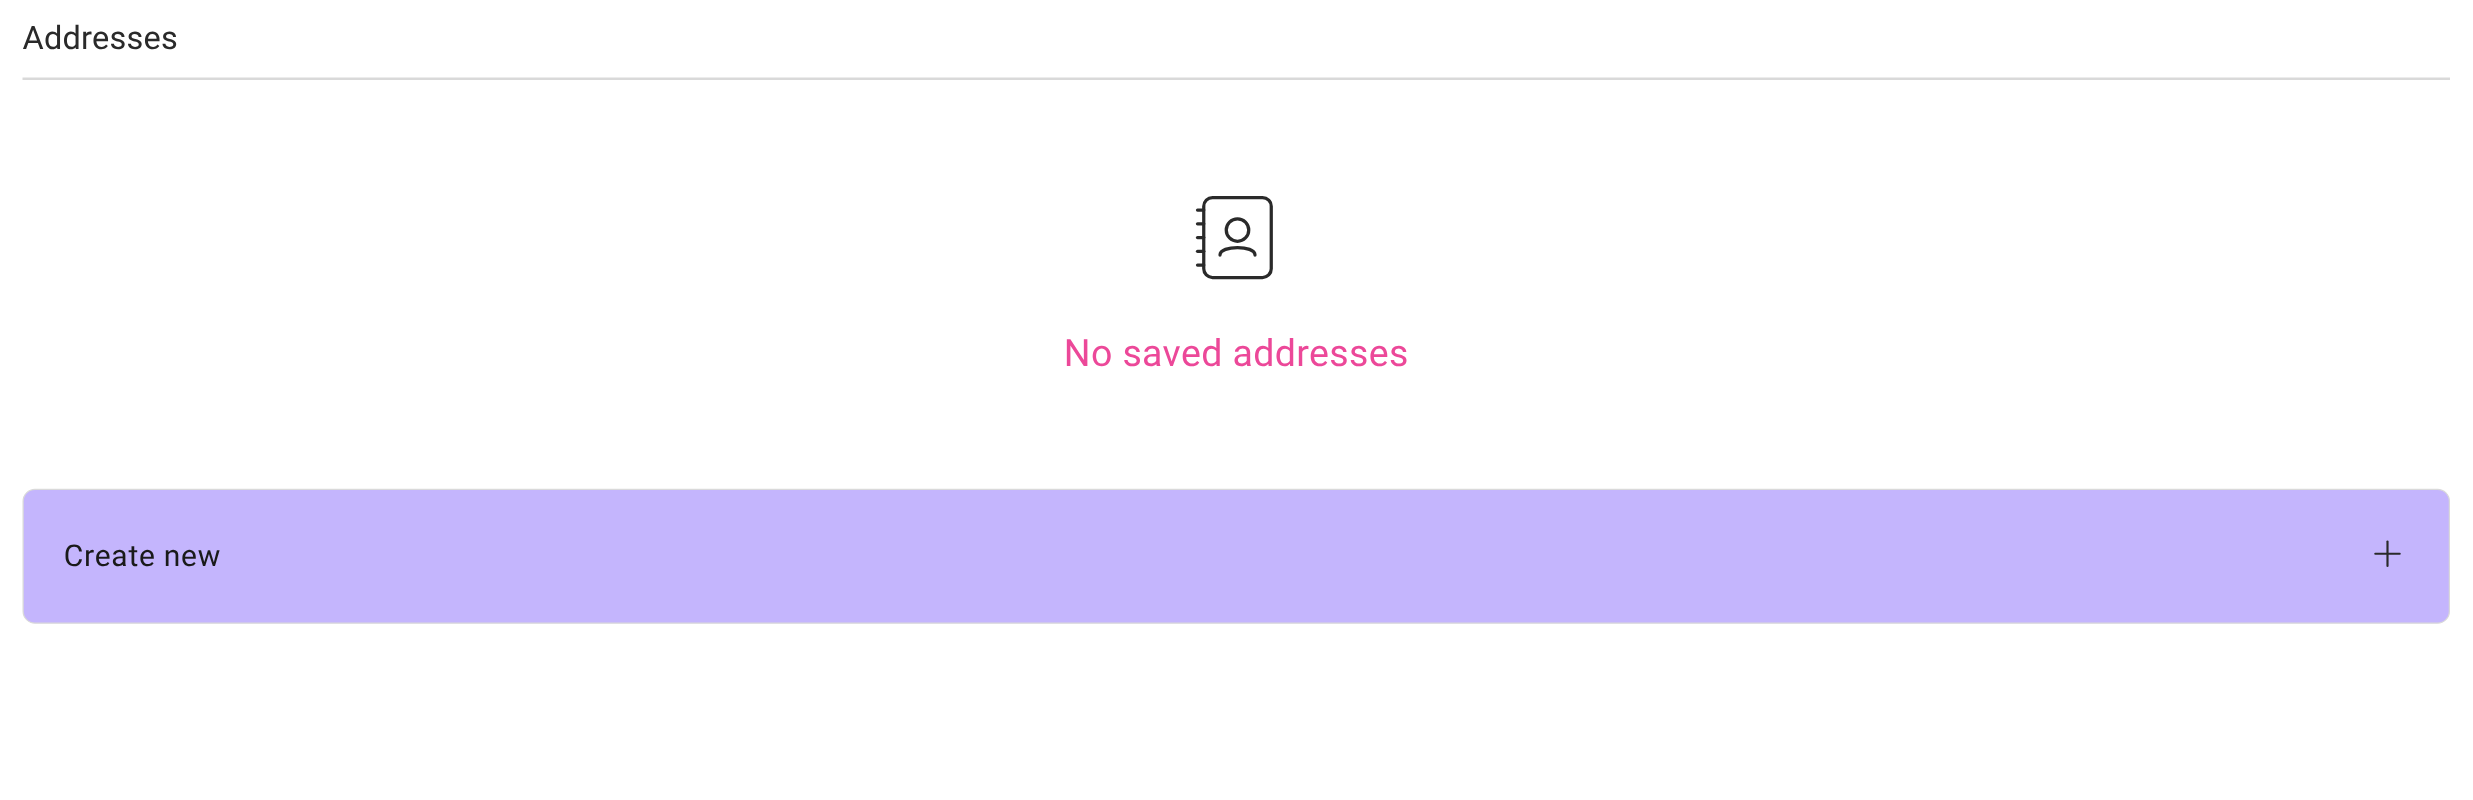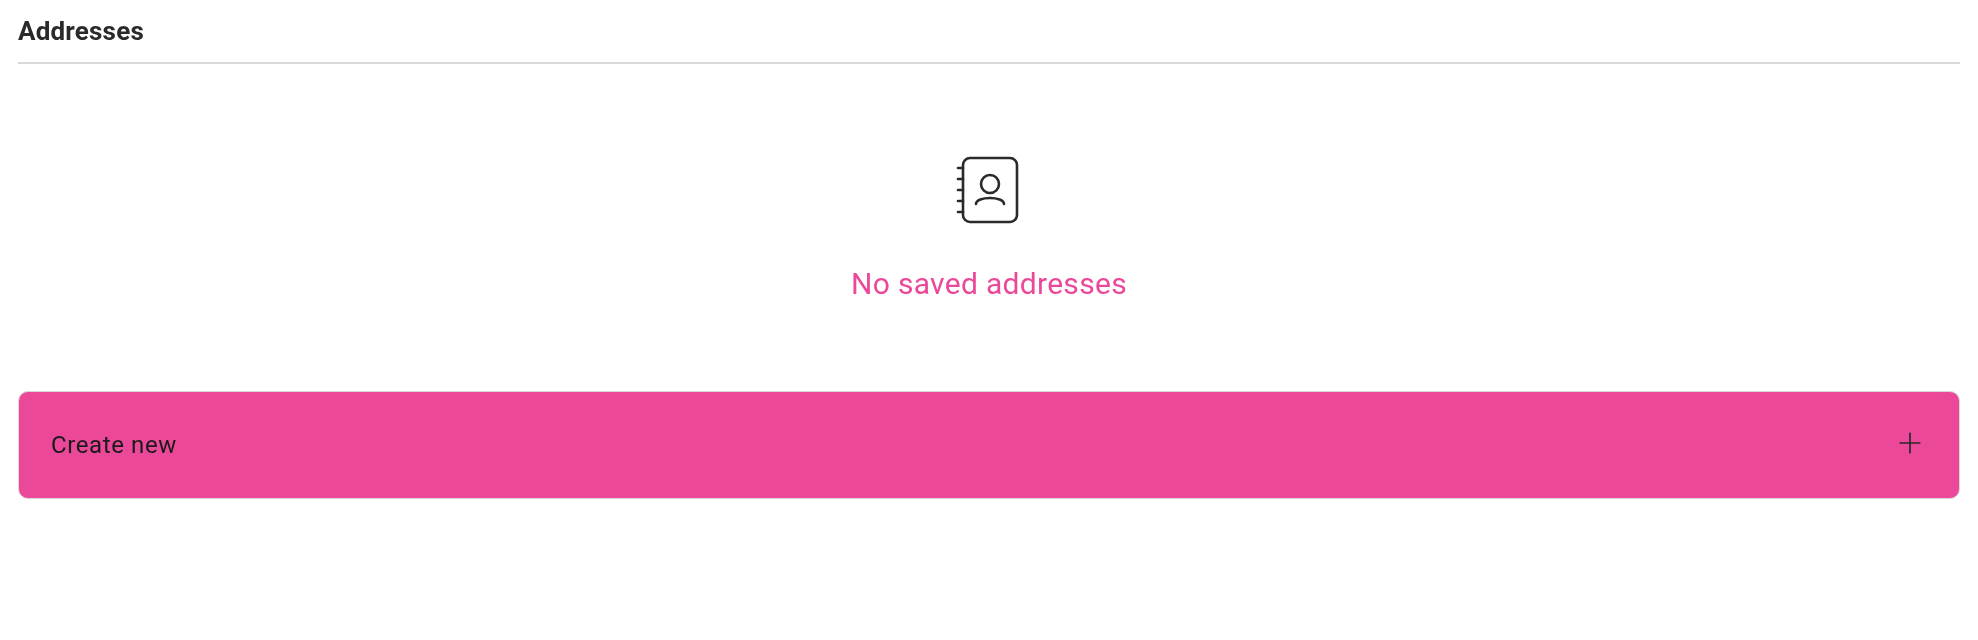"Addresses" .section-header { font-weight: 700 -> 400 }
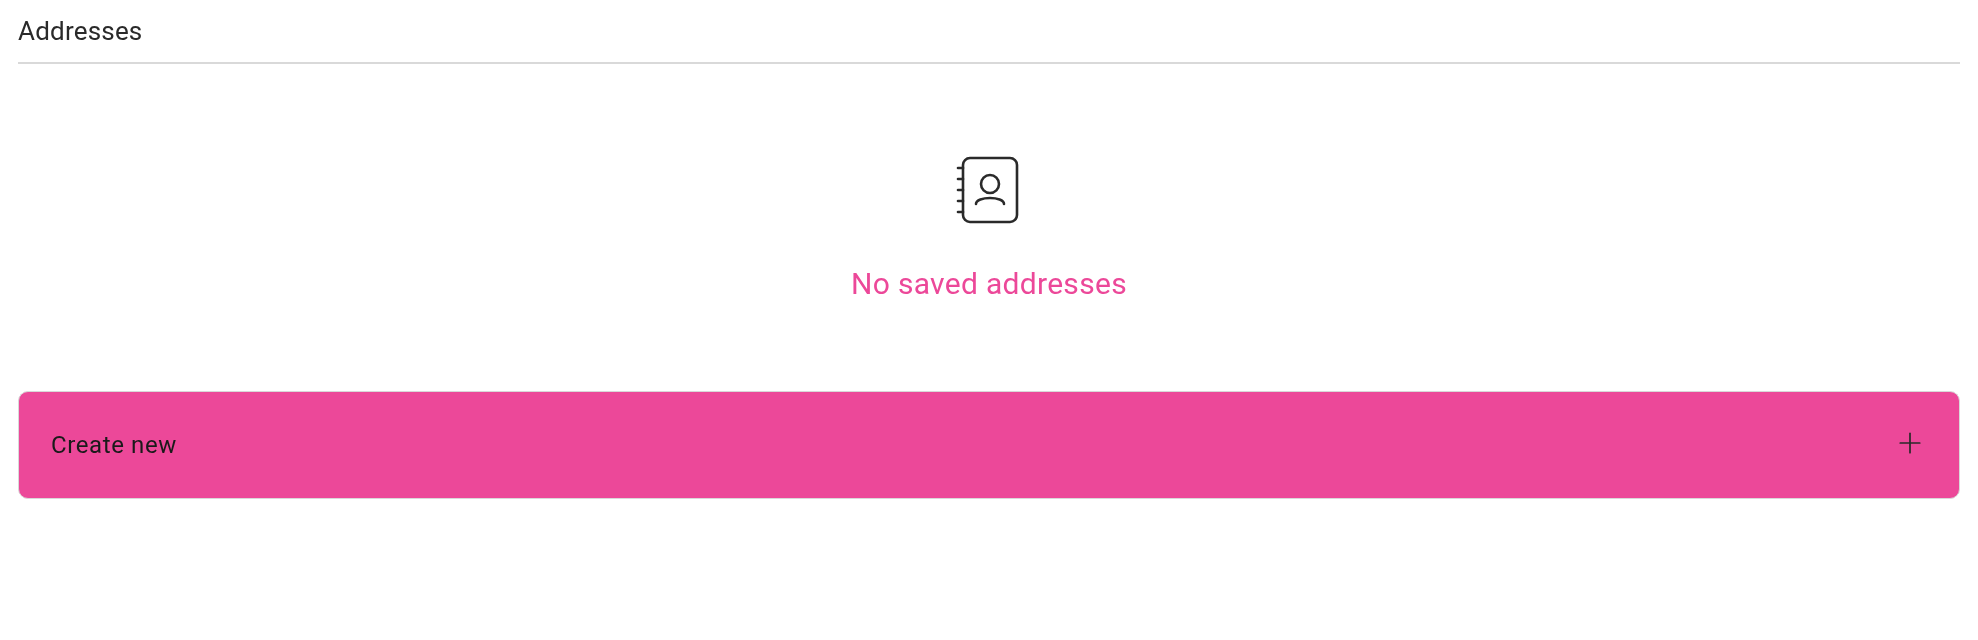"Create new" .create-new-row { background: #ec4899 -> #c4b5fd }
